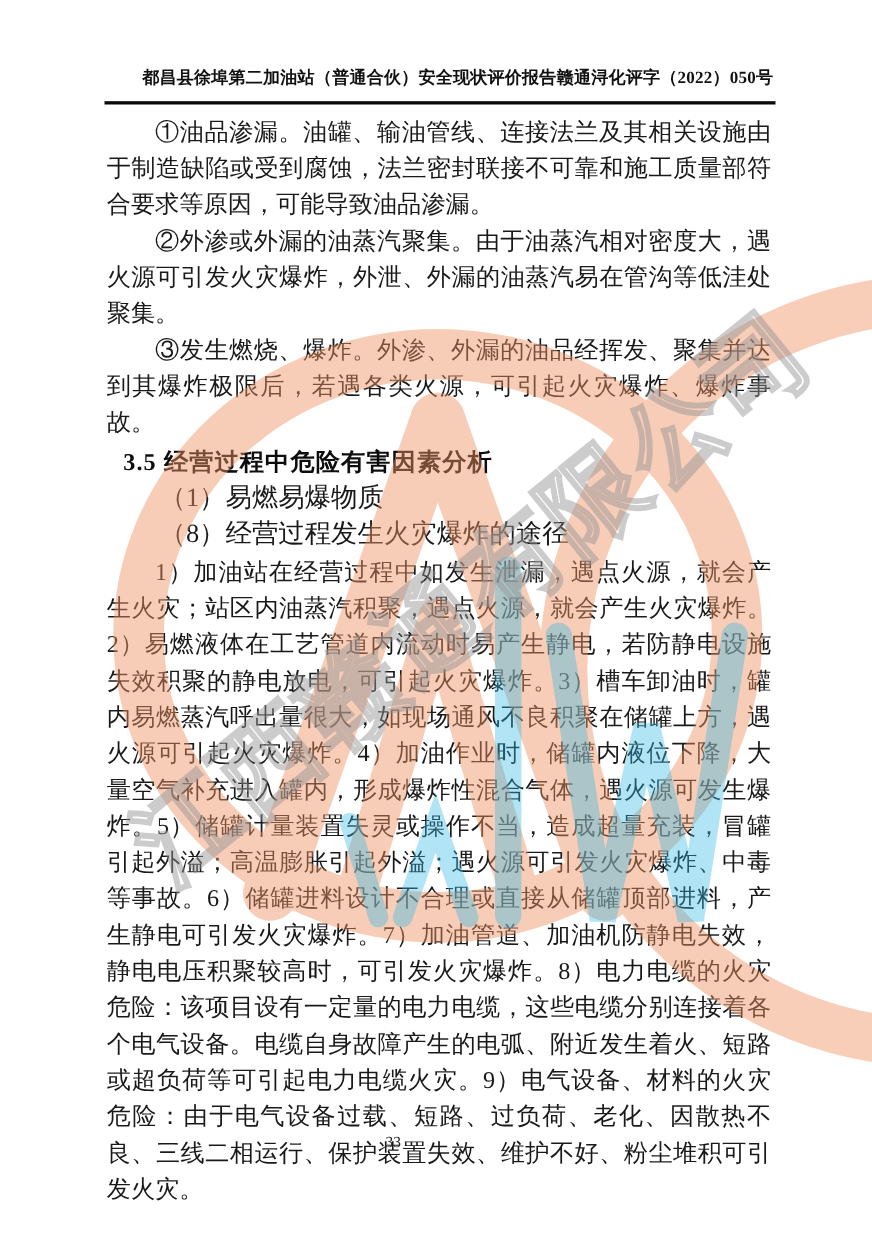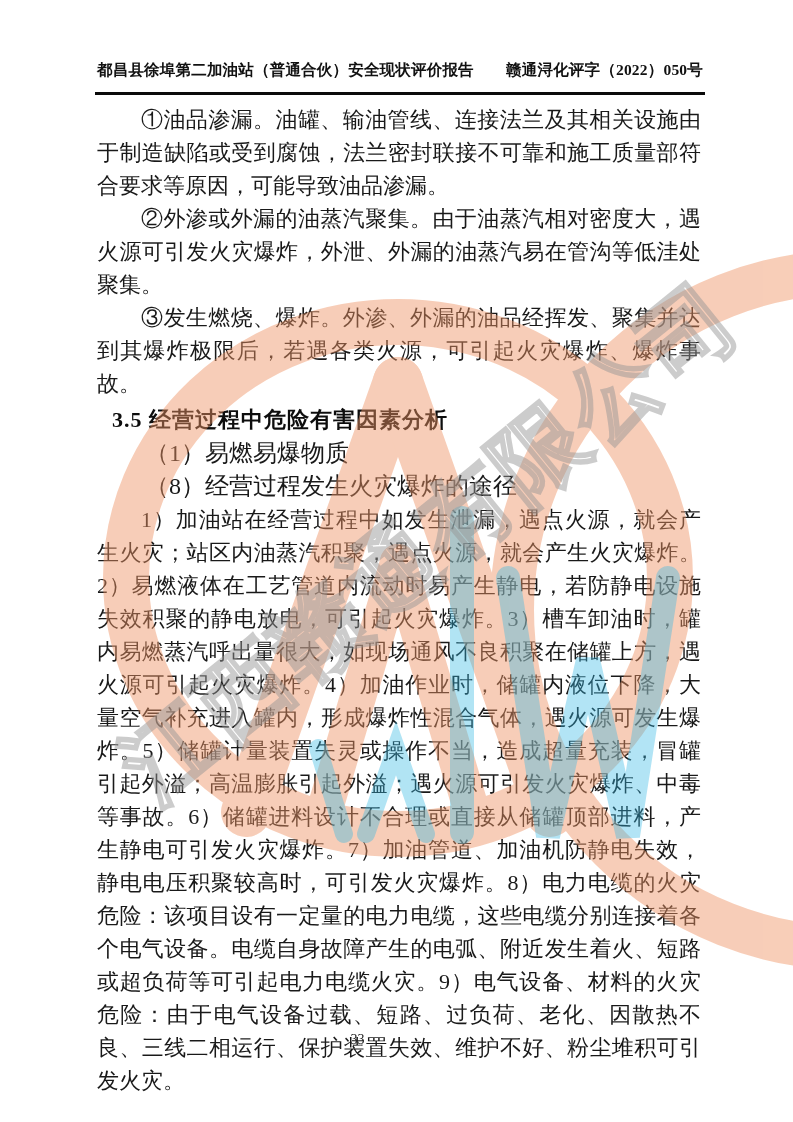"都昌县徐埠第二加油站（普通合伙）安全现状评价报告" .hdr { justify-content: space-between -> flex-end }
